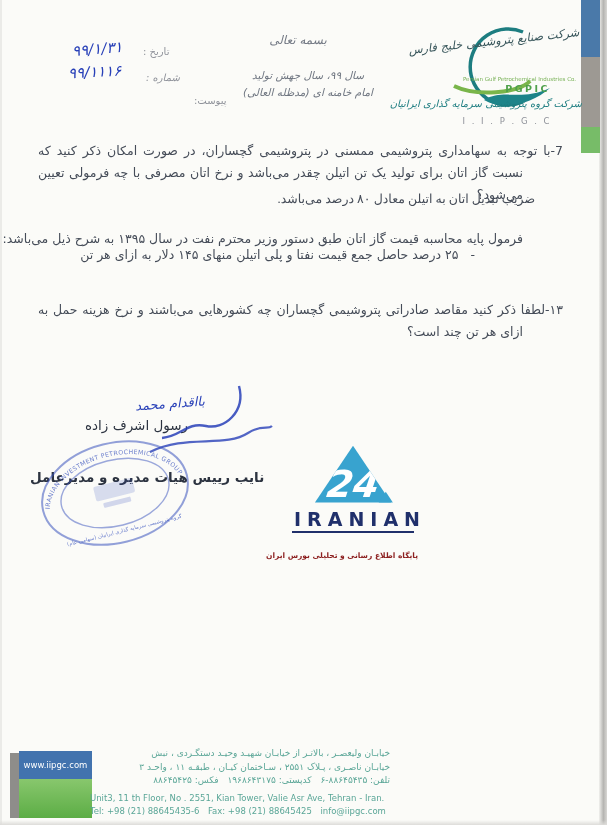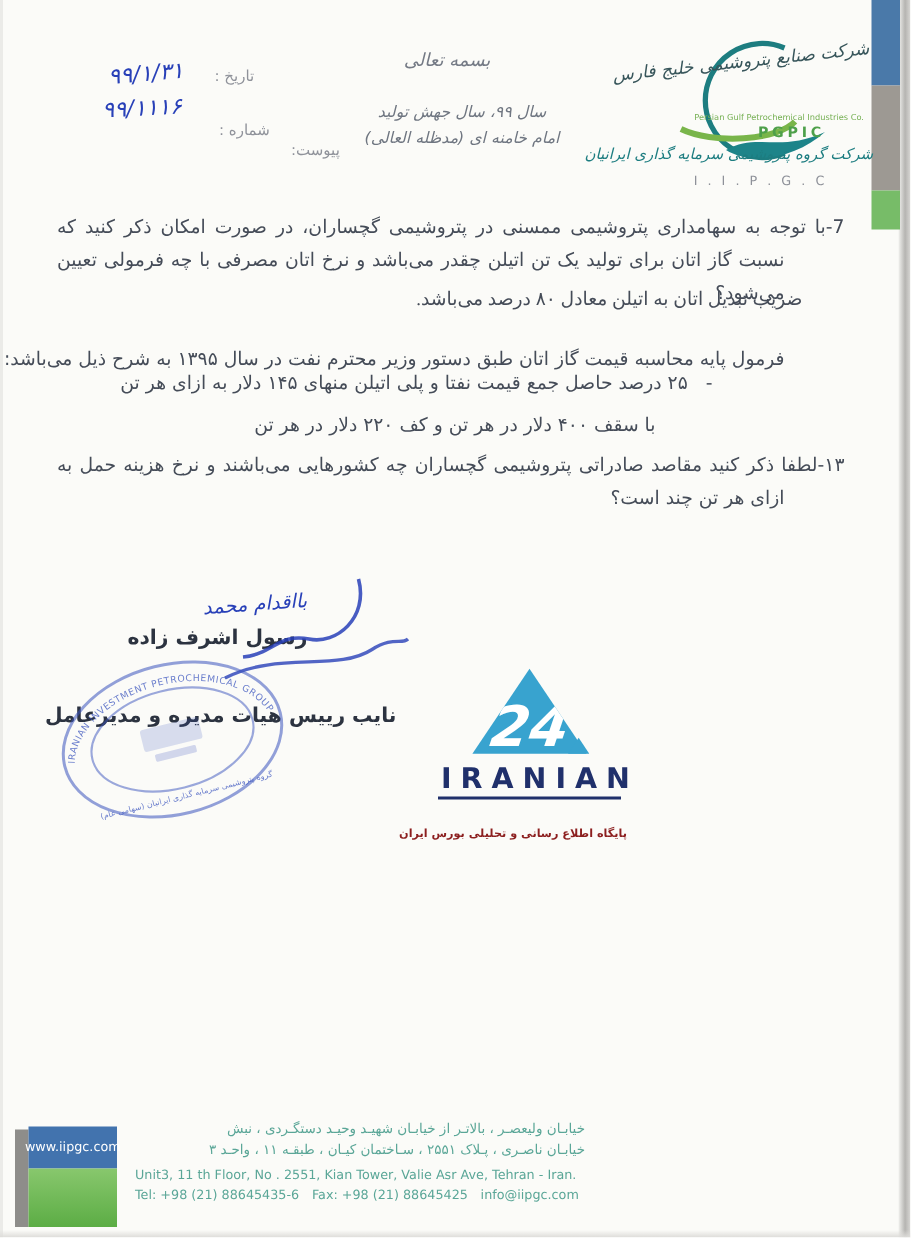"شماره :" div.abs { font-style: none -> italic; top: 82px -> 72px }
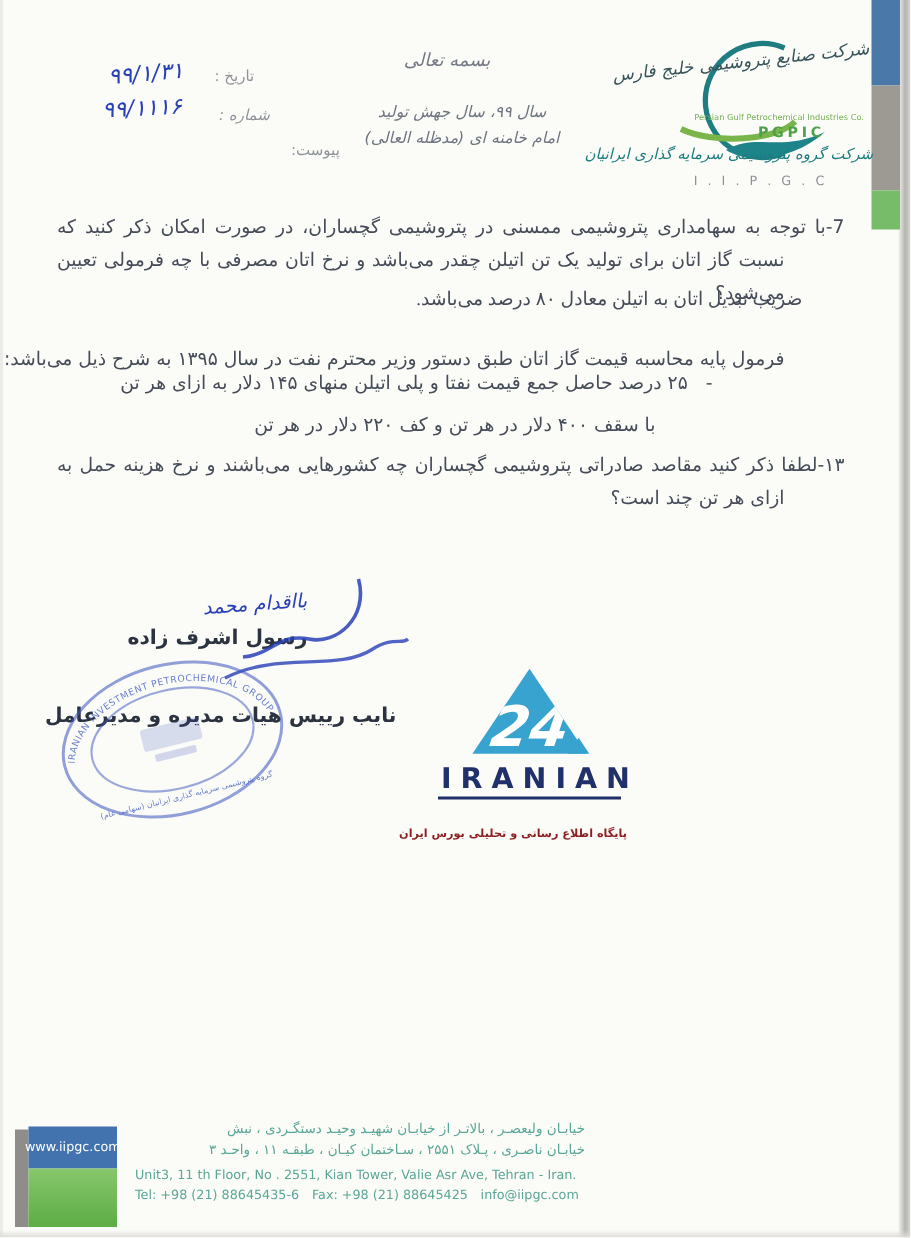"با سقف ۴۰۰ دلار در" div.para { html: <div>با سقف ۴۰۰ دلار در هر تن و کف ۲۲۰ دلار در هر تن</div> -> none }
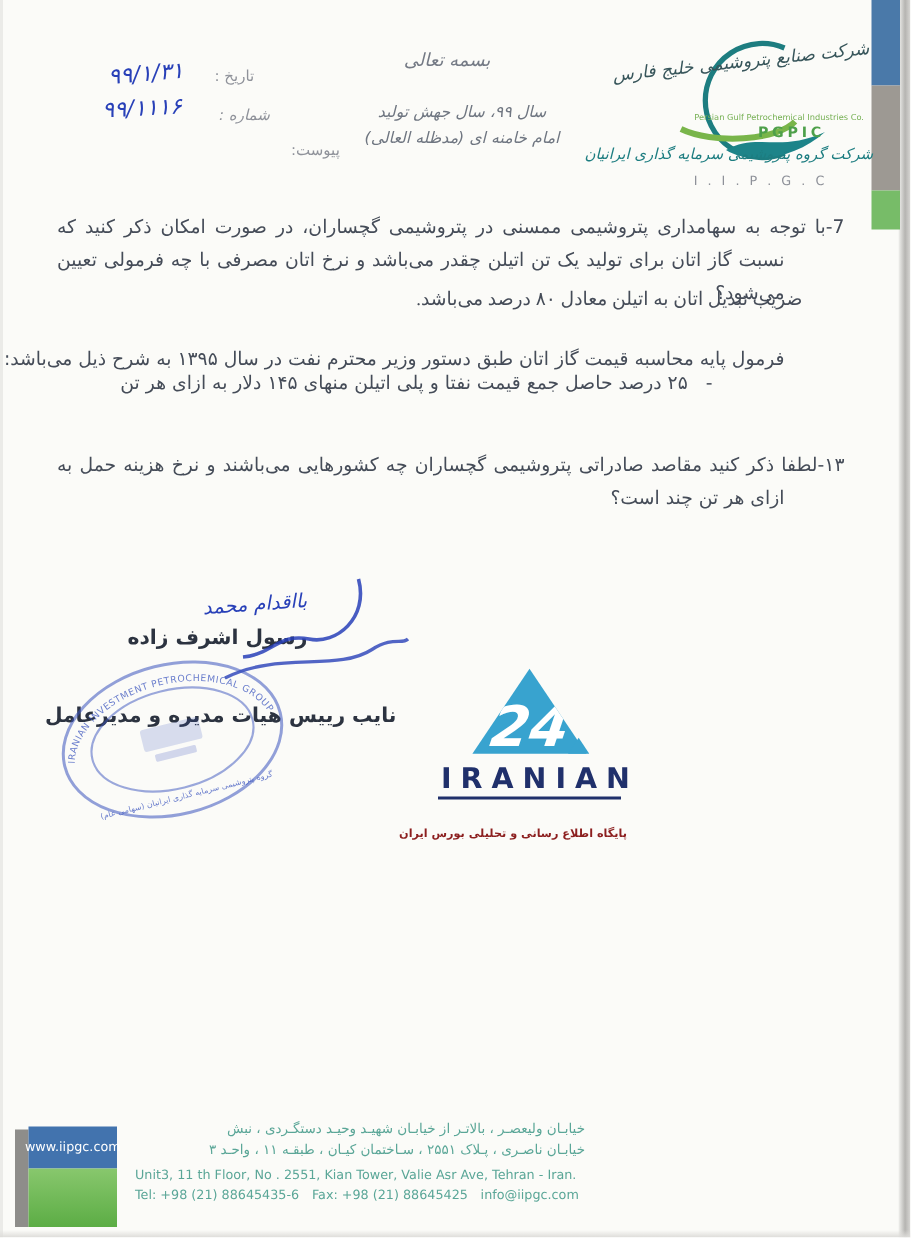"رسول اشرف زاده" .sig-name { font-weight: bold -> normal }
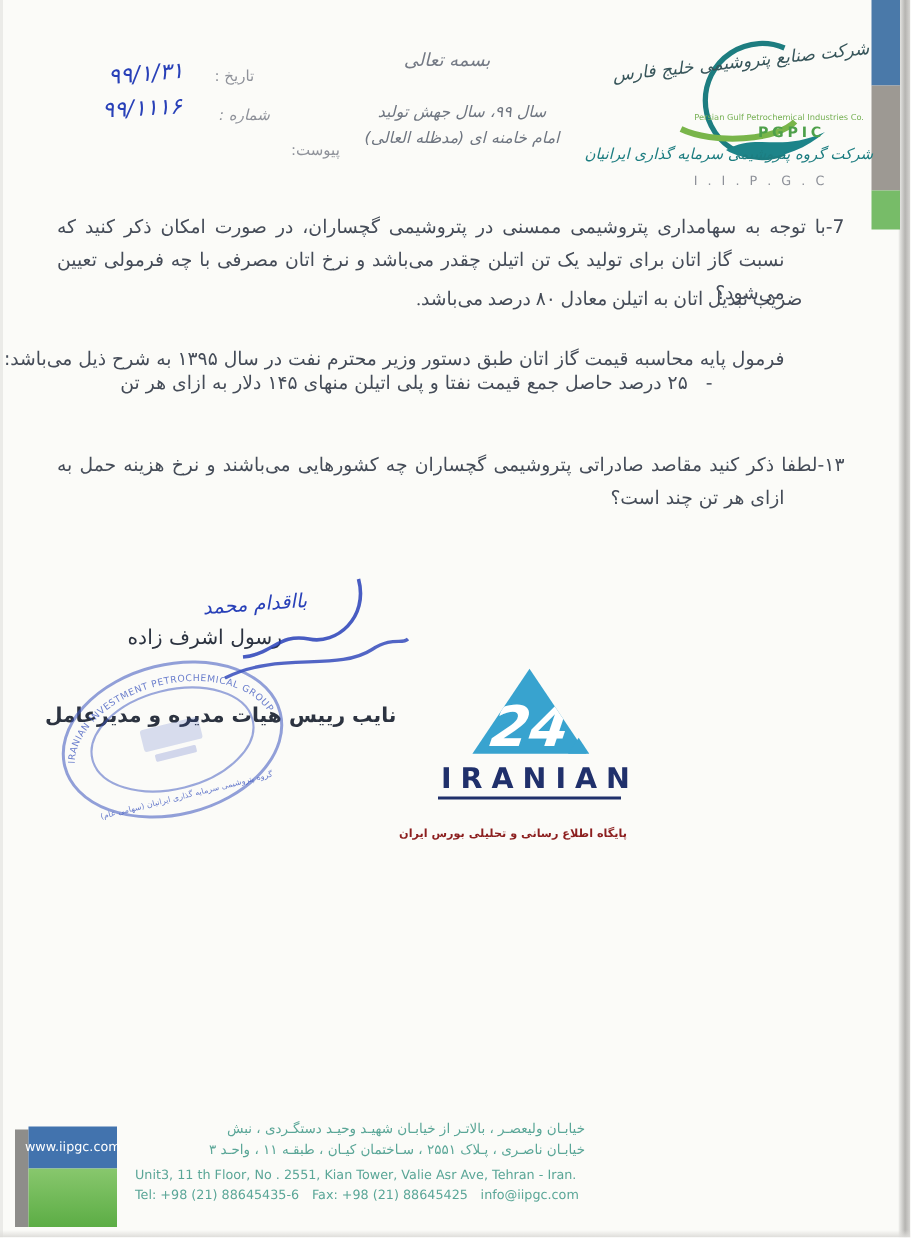"www.iipgc.com" .webblock { width: 59px -> 73px }
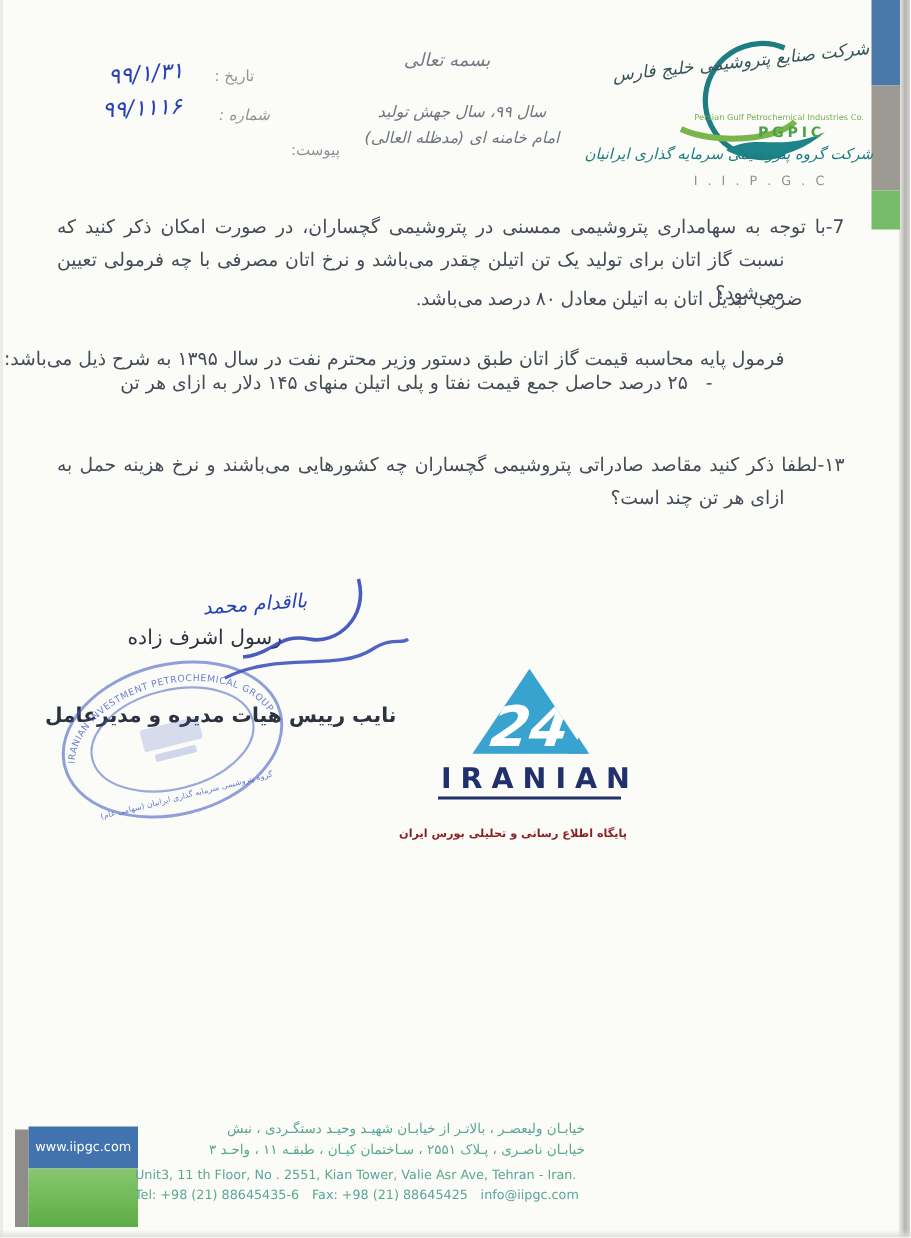"تلفن: ۸۸۶۴۵۴۳۵-۶ کدپستی: ۱۹۶۸۶۴۳۱۷۵ فکس:" div.fa { html: none -> <div>تلفن: ۸۸۶۴۵۴۳۵-۶ کدپستی: ۱۹۶۸۶۴۳۱۷۵ فکس: ۸۸۶۴۵۴۲۵</div> }
